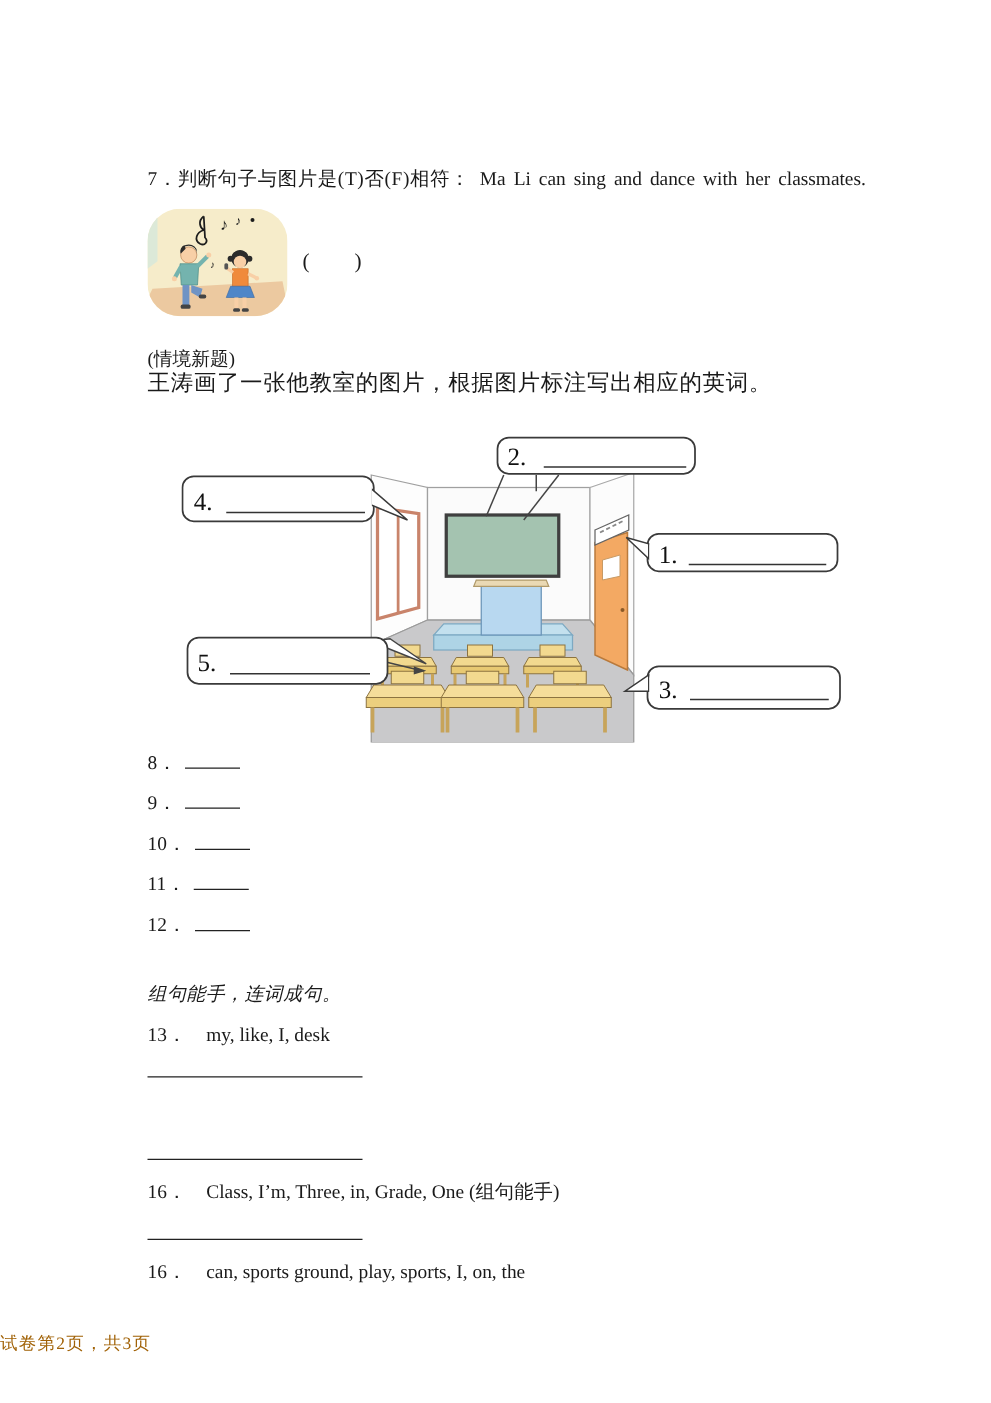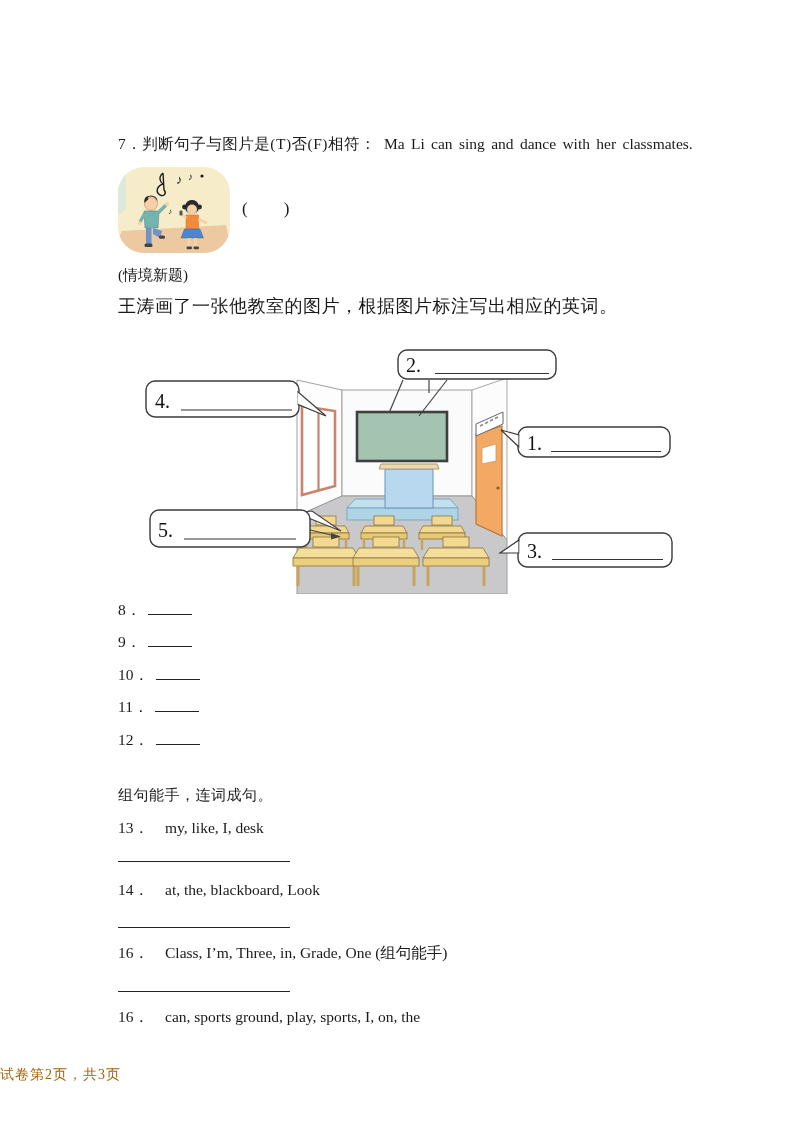"(情境新题)" .tagline { margin-top: none -> 12px }
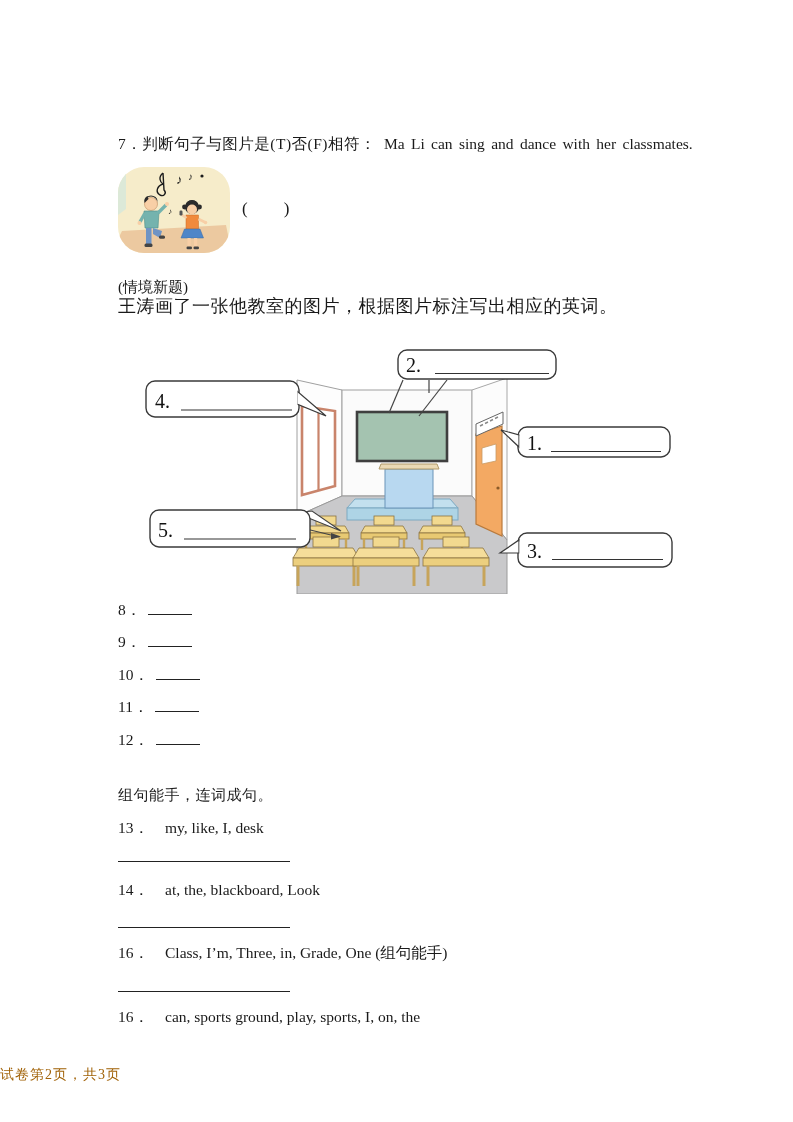"组句能手，连词成句。" div.abs { font-style: none -> italic }
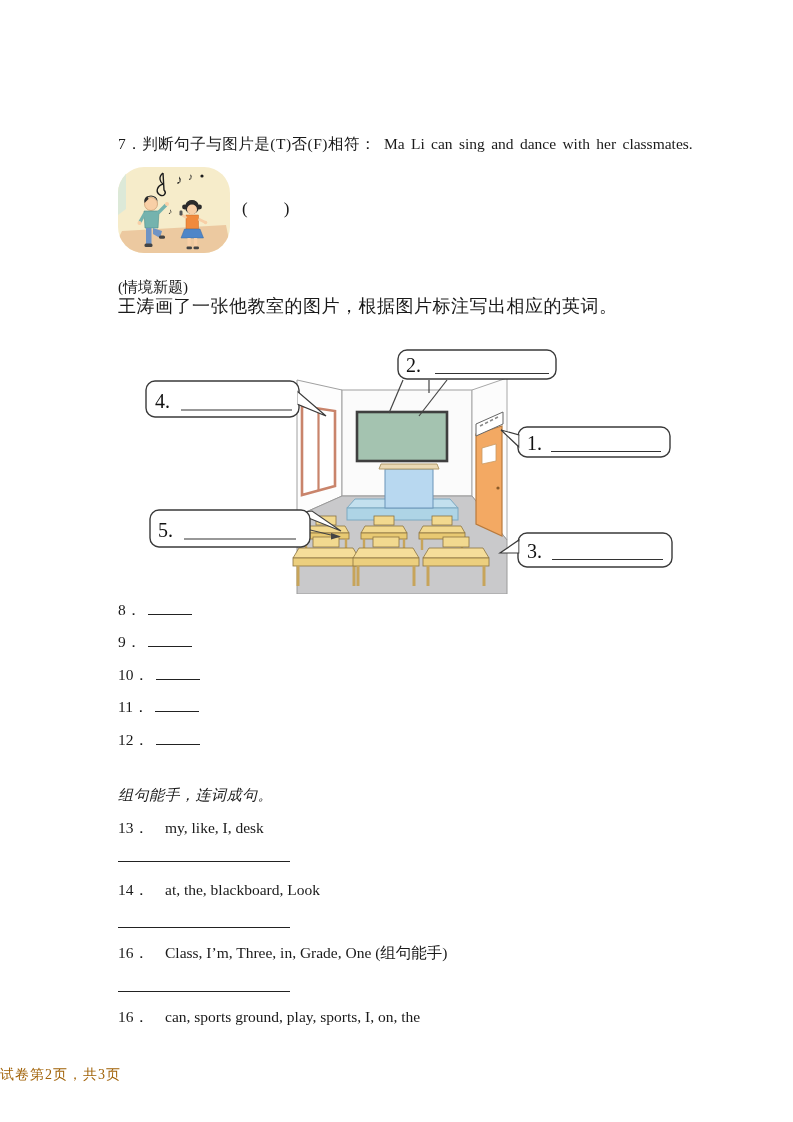"14． at, the, blackboard, Look" div.abs { html: <div> <span>14．</span><span>at, the, blackboard, Look</span> </div> -> none }
